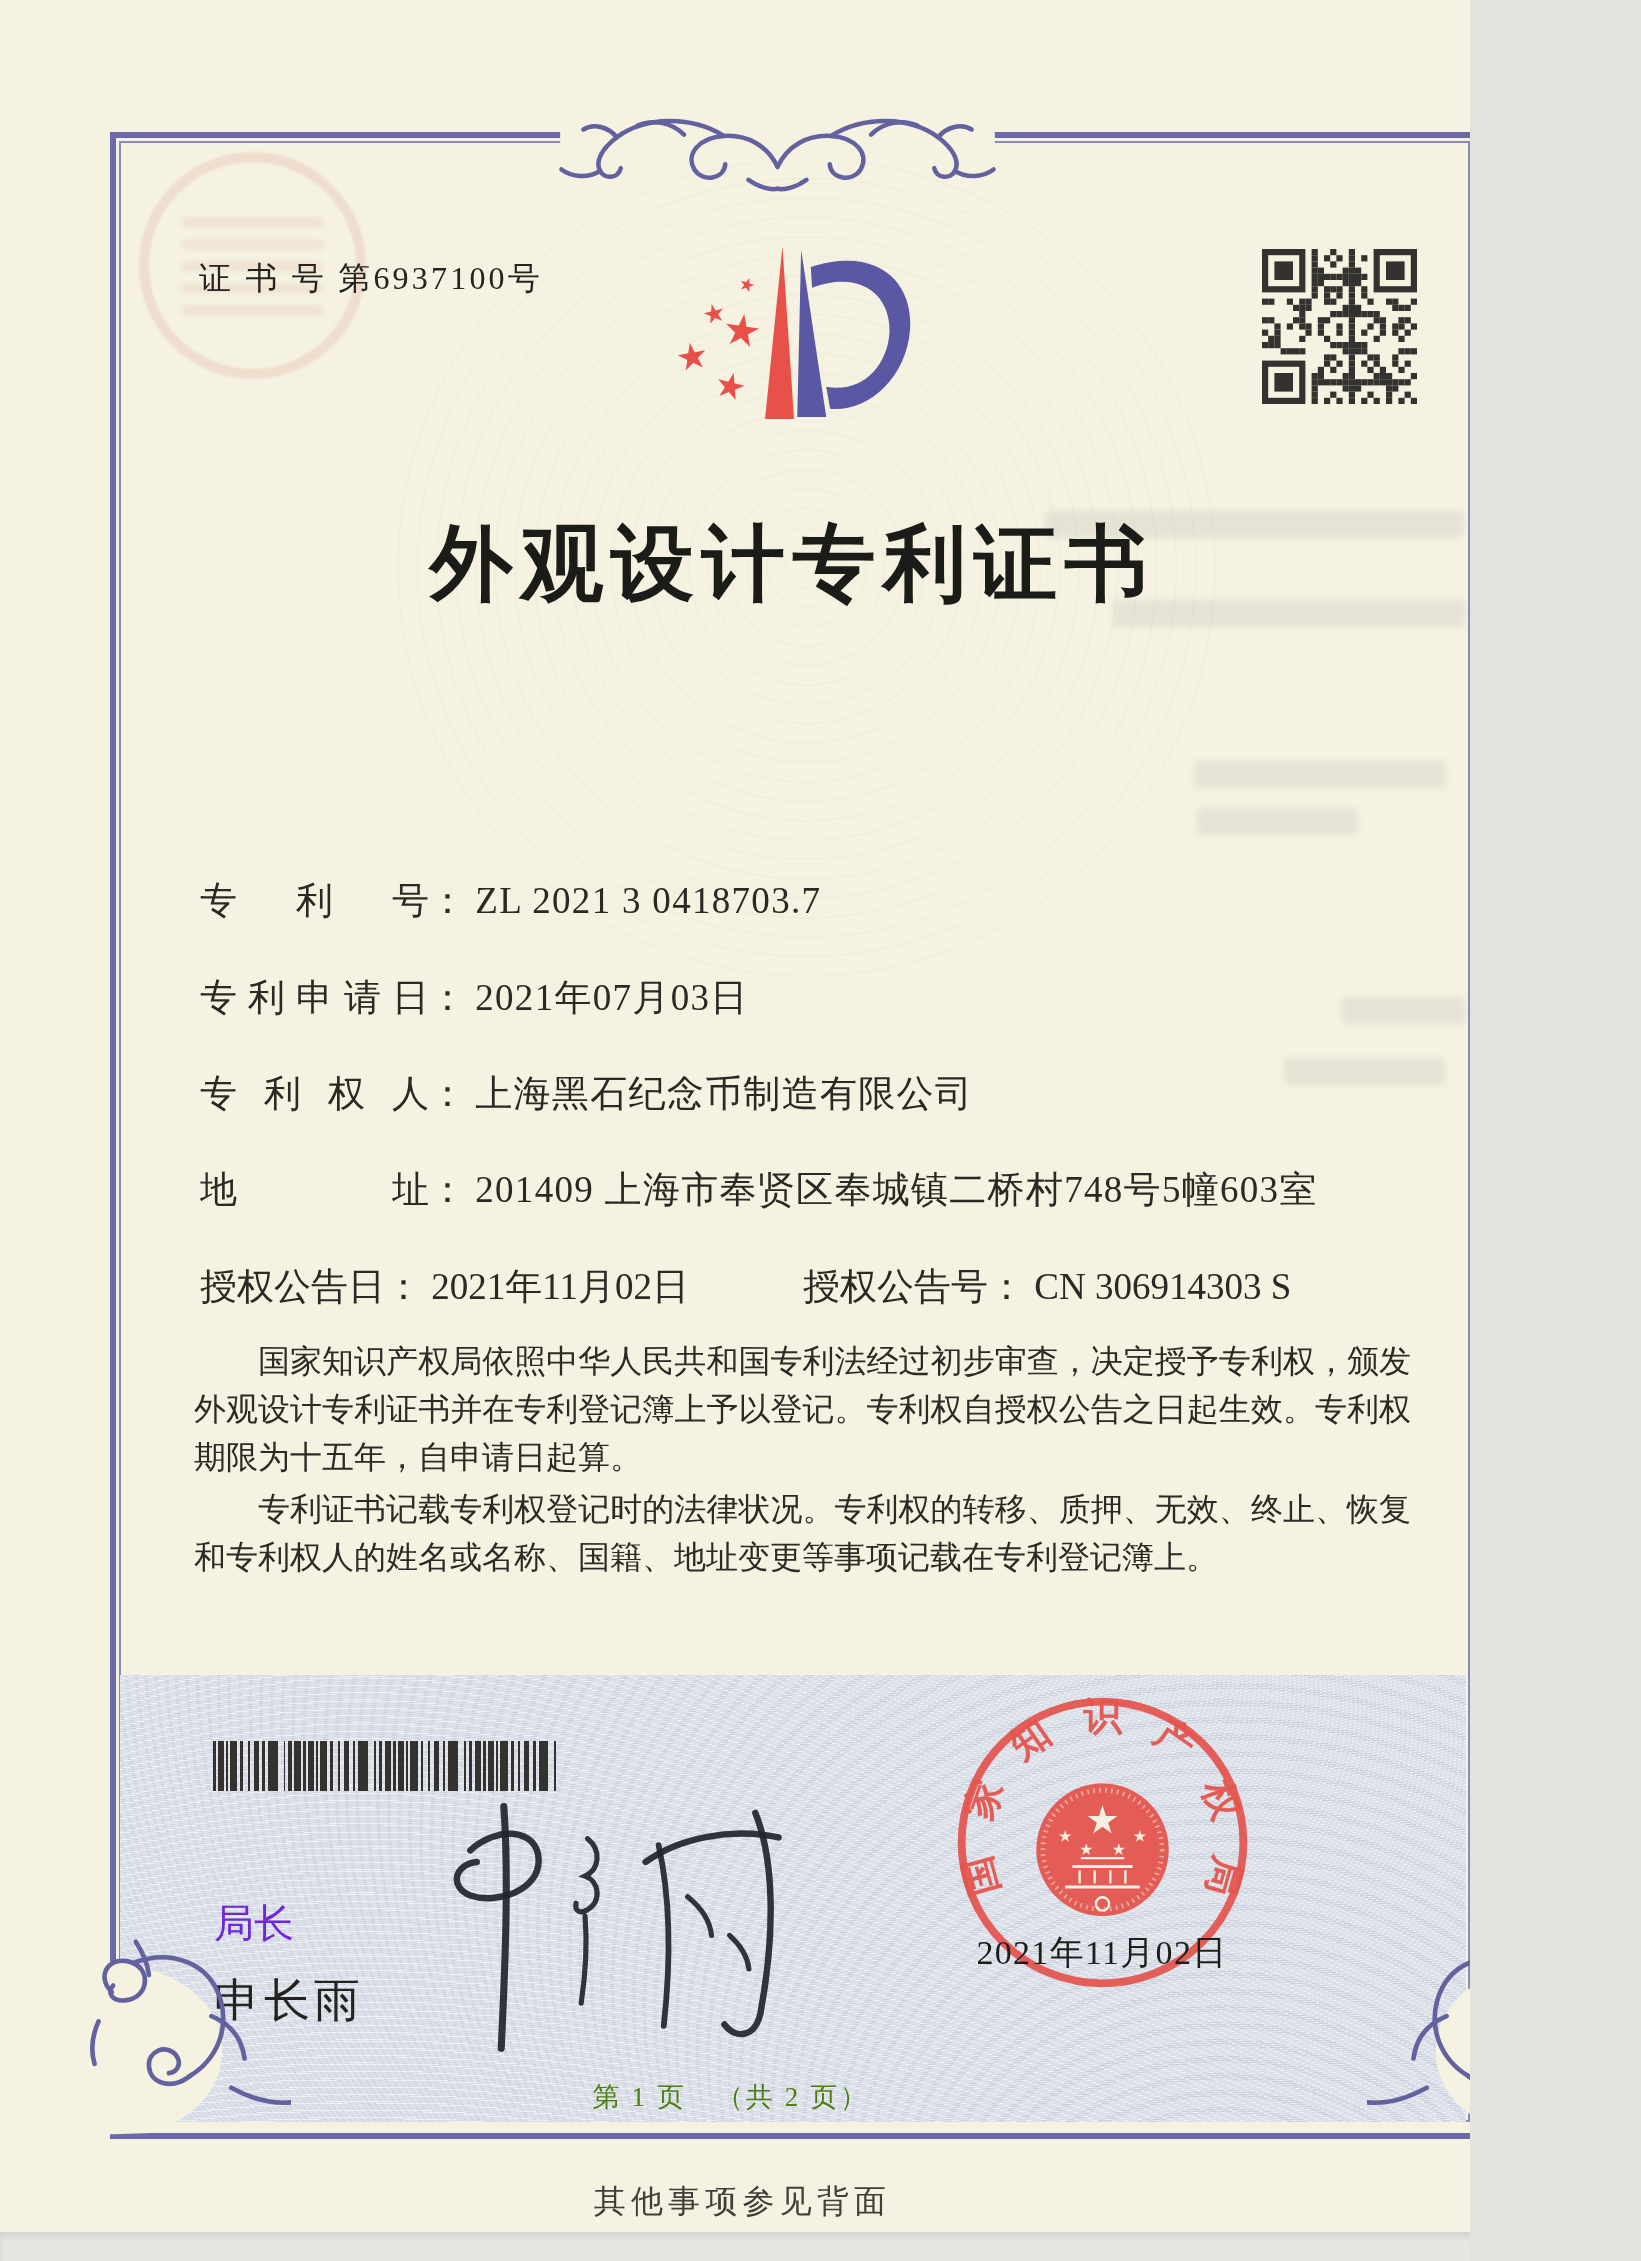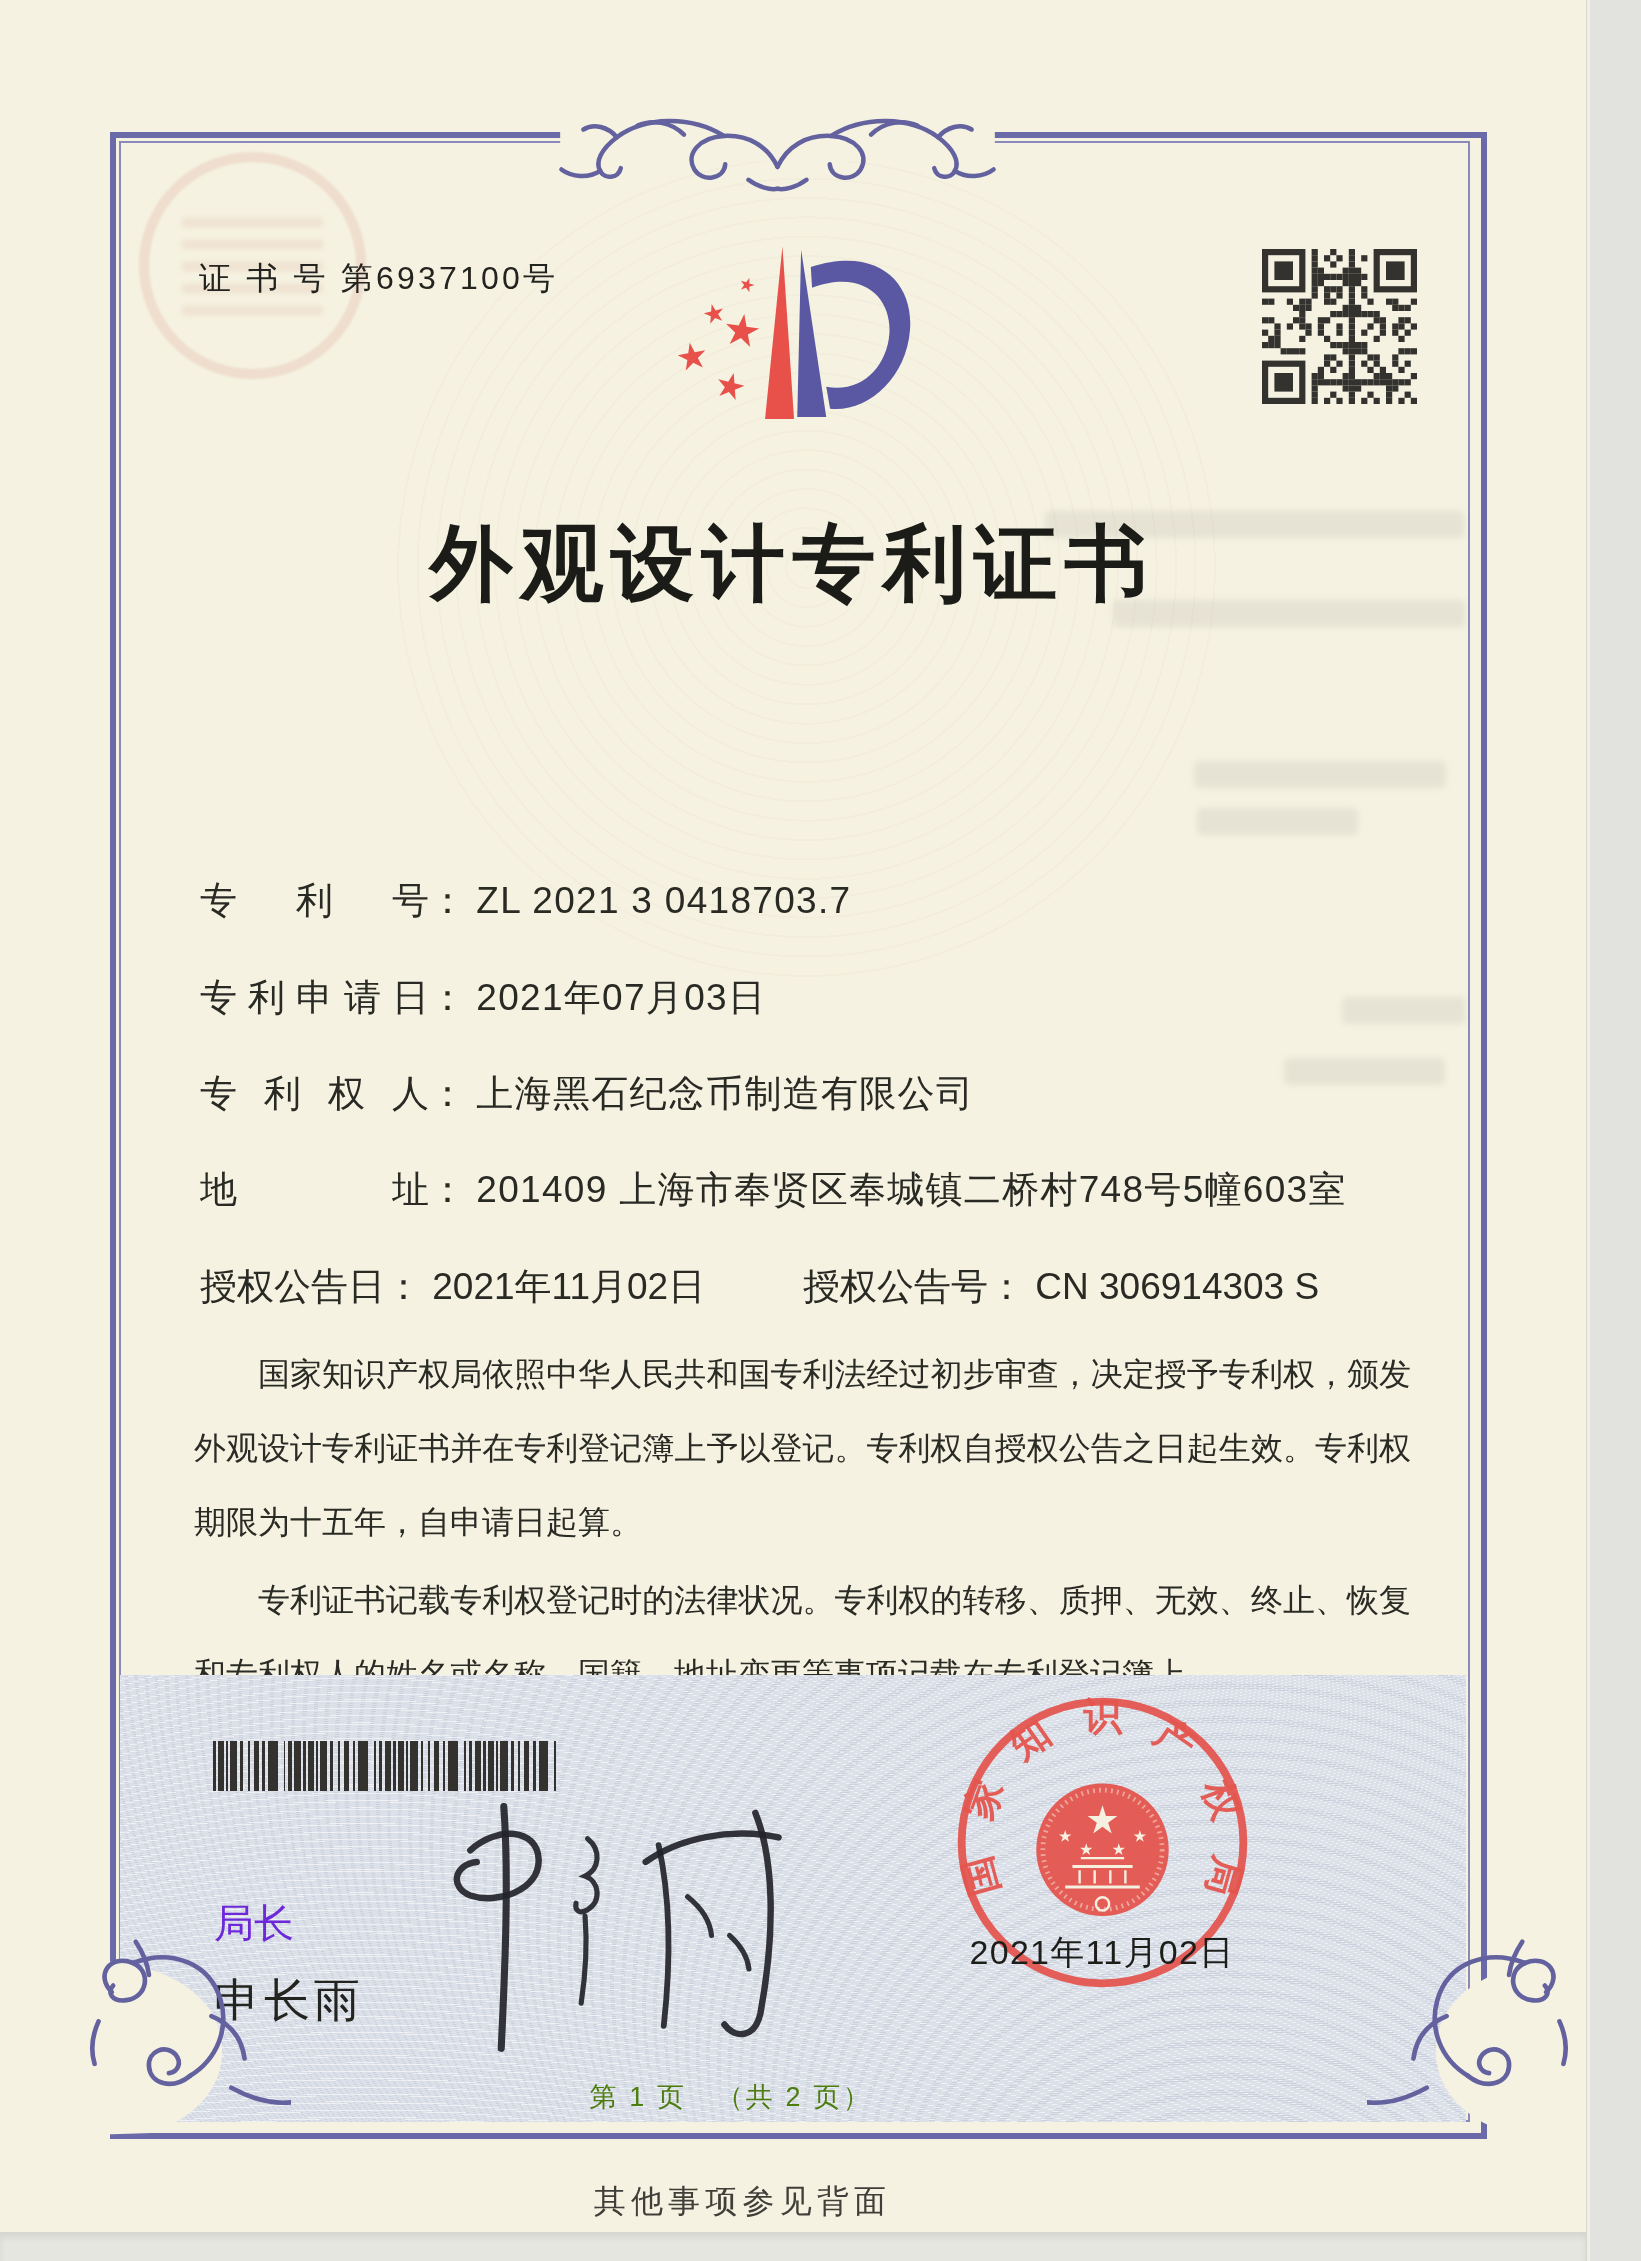"证 书 号 第6937100号" .stage { font-family: Liberation Sans, sans-serif -> Liberation Serif, serif; width: 1590px -> 1470px }
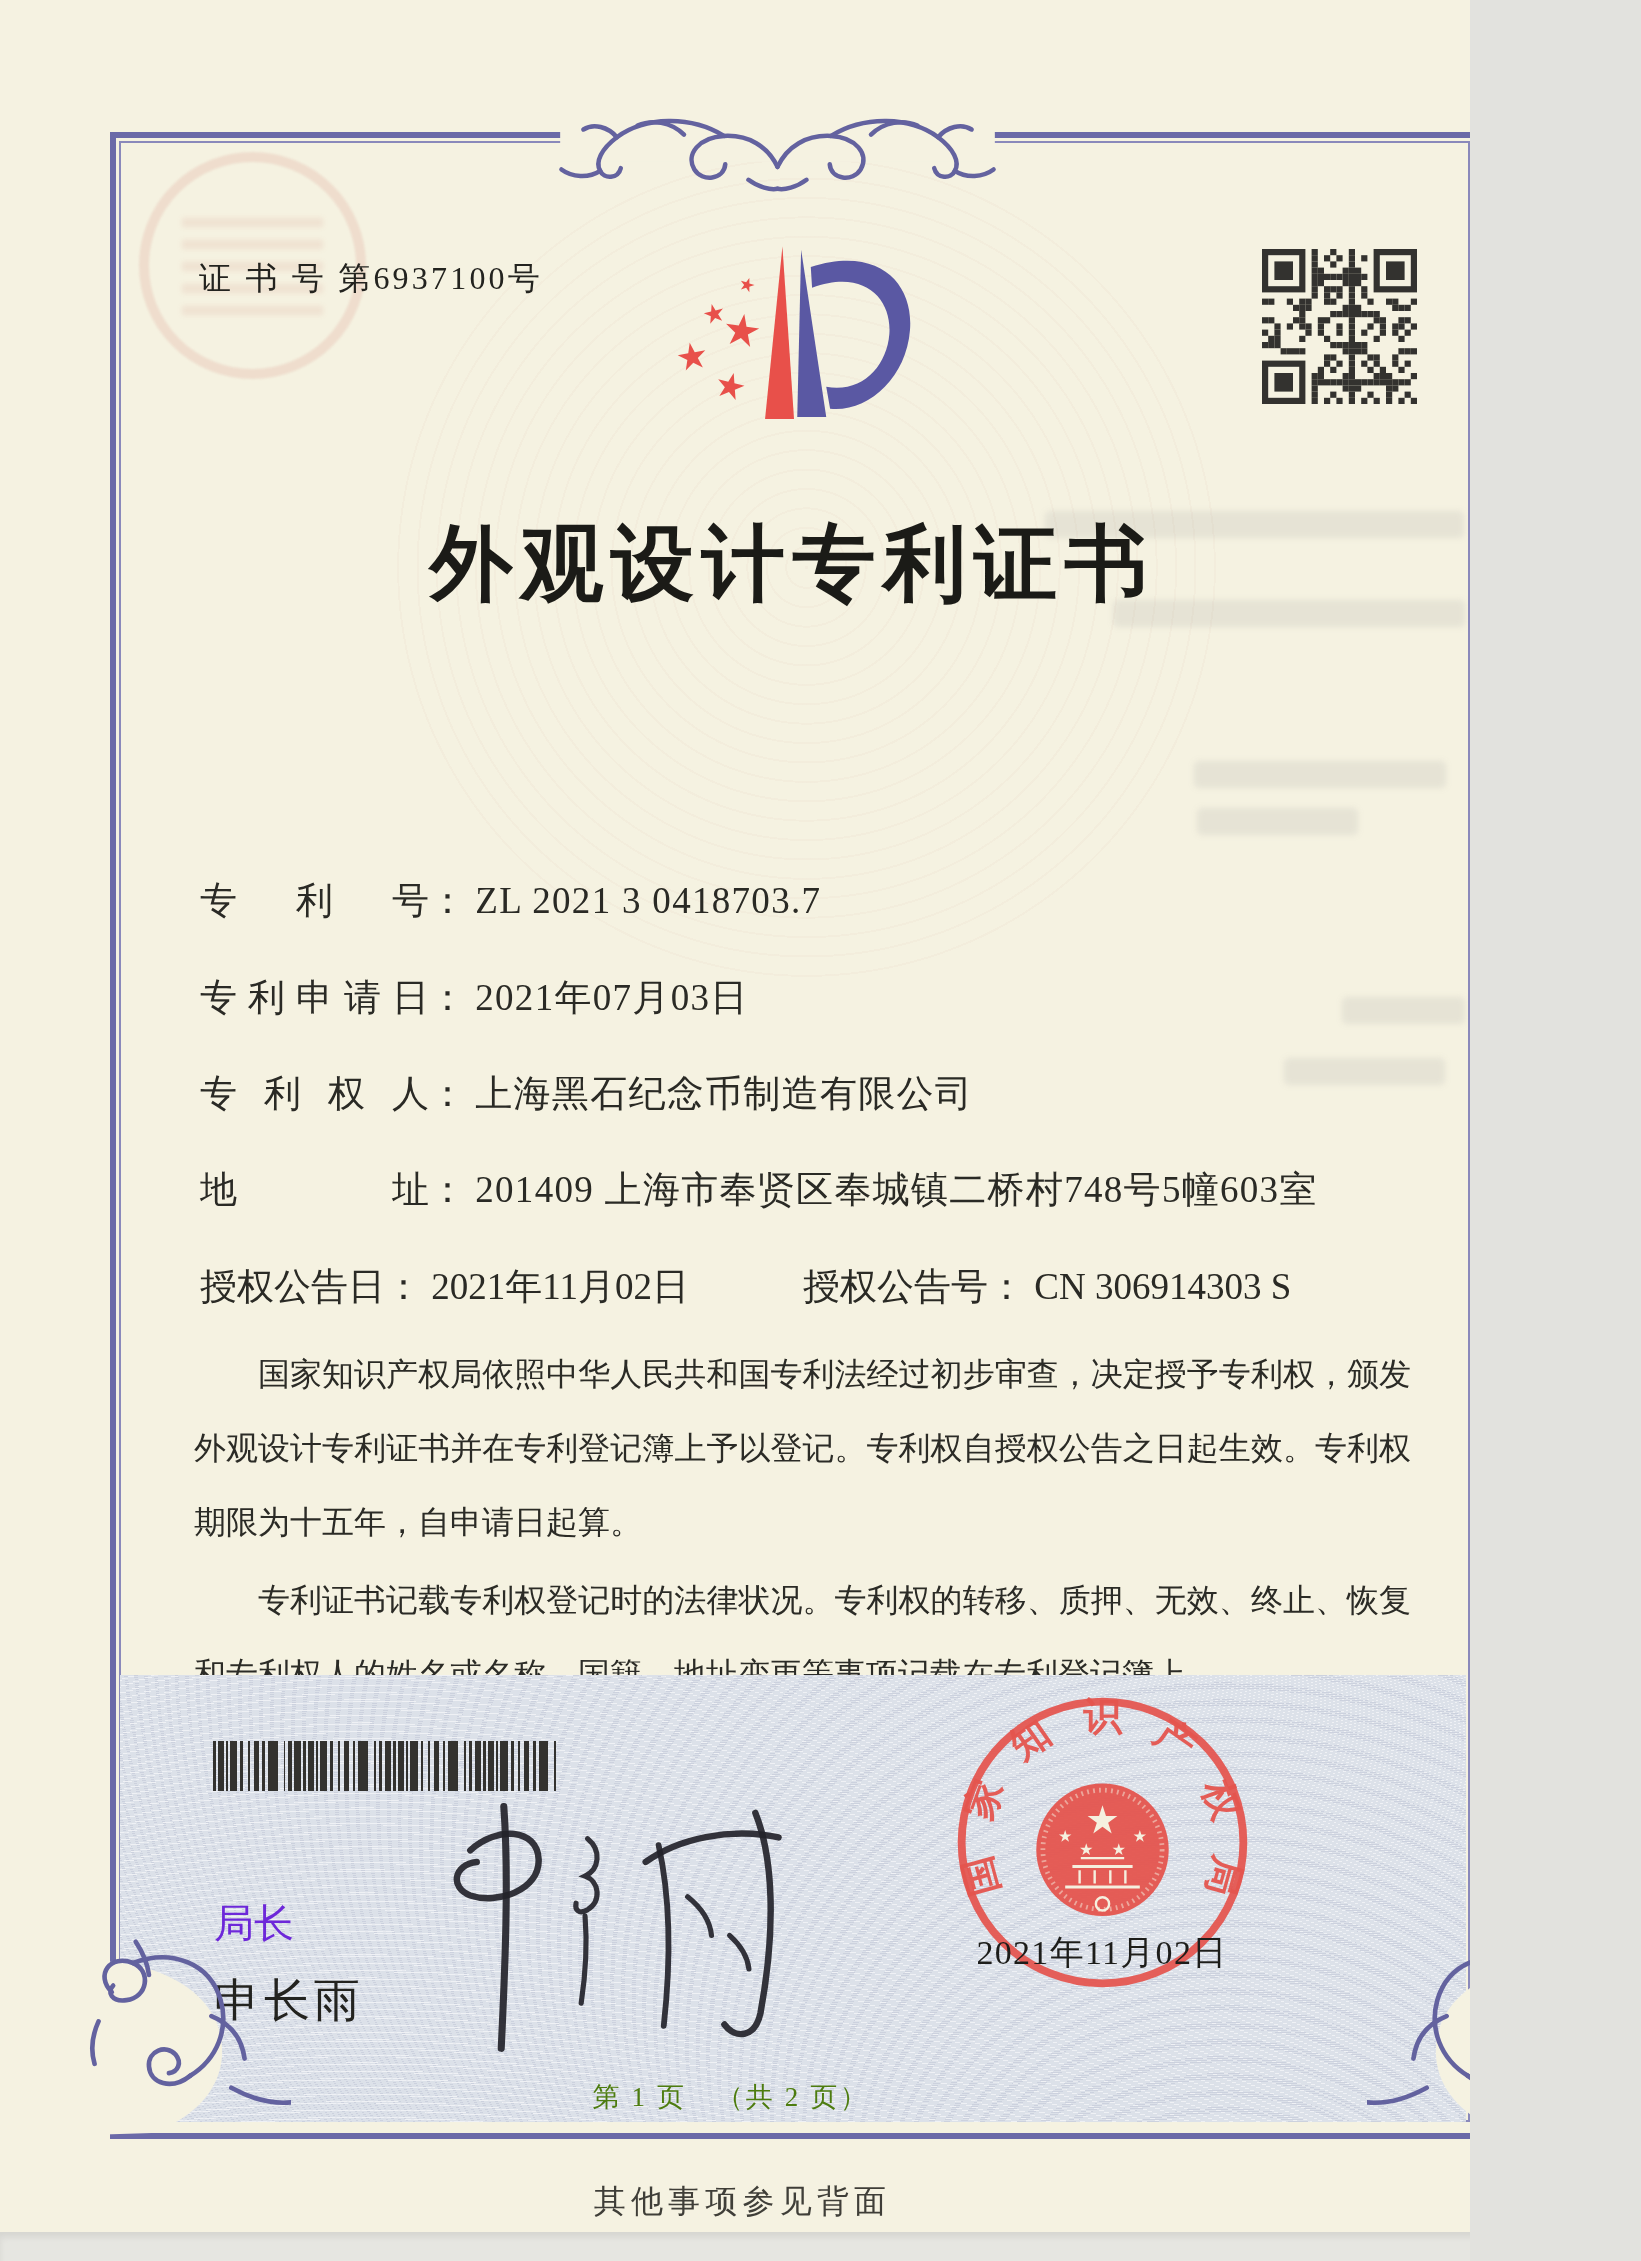"国家知识产权局依照中华人民共和国专利法经过初步审查，决定授予专利权，颁发外观设计" .paragraphs { line-height: 74px -> 48px }
